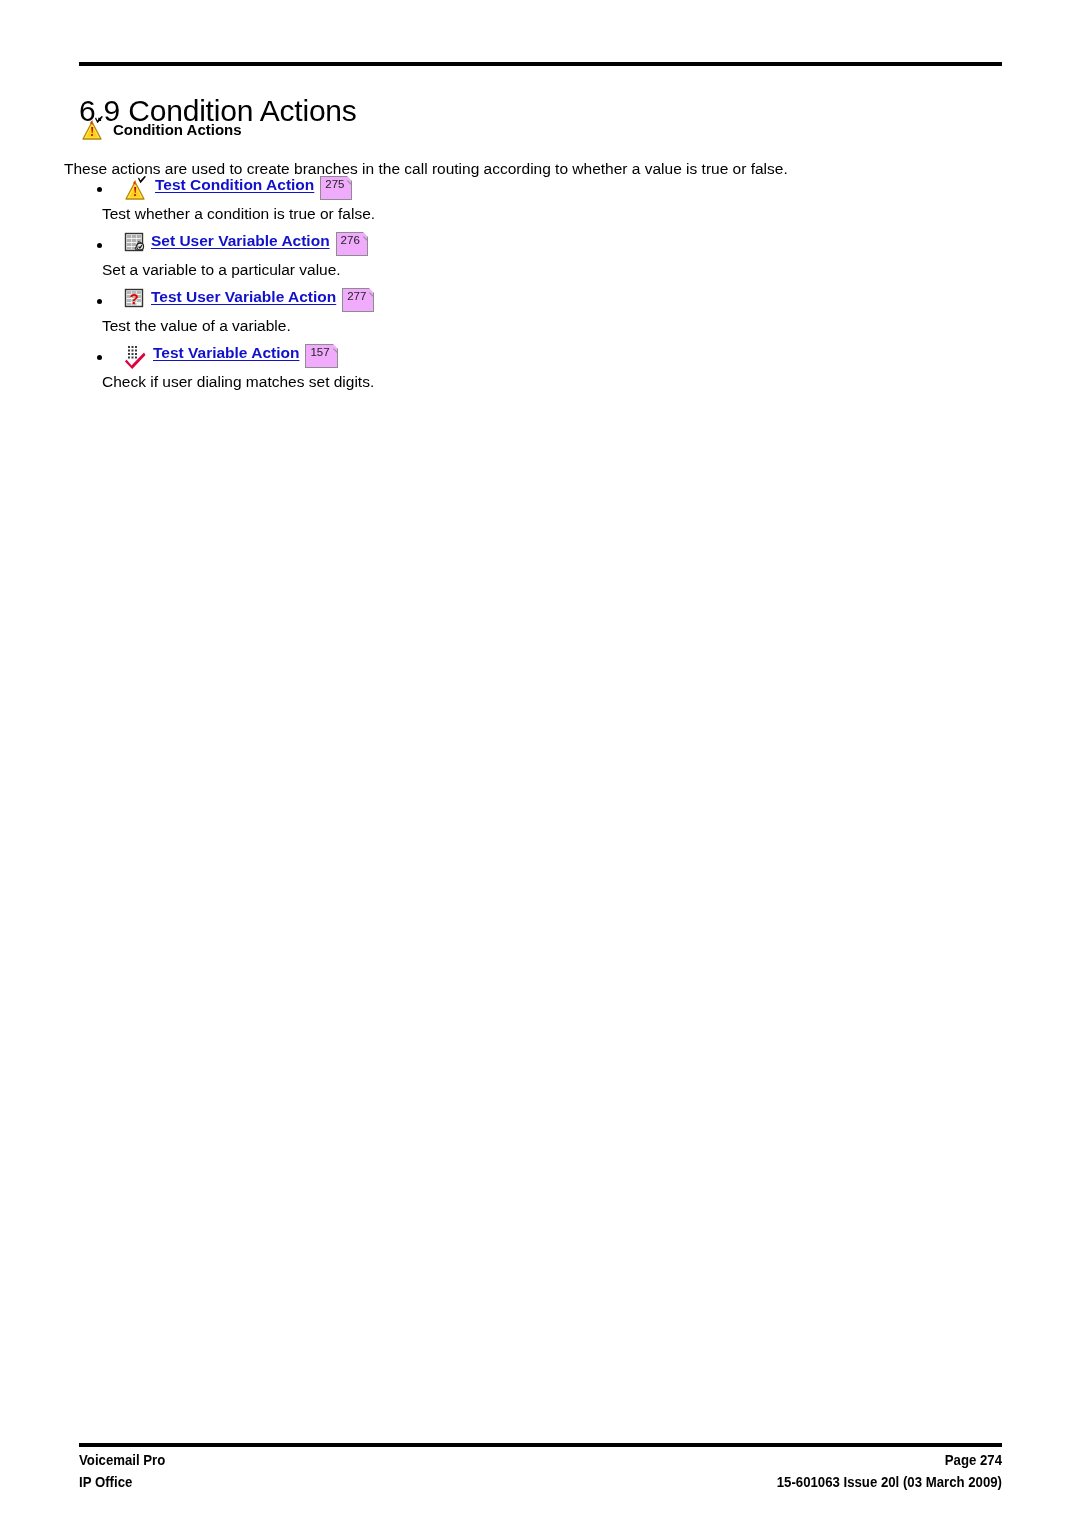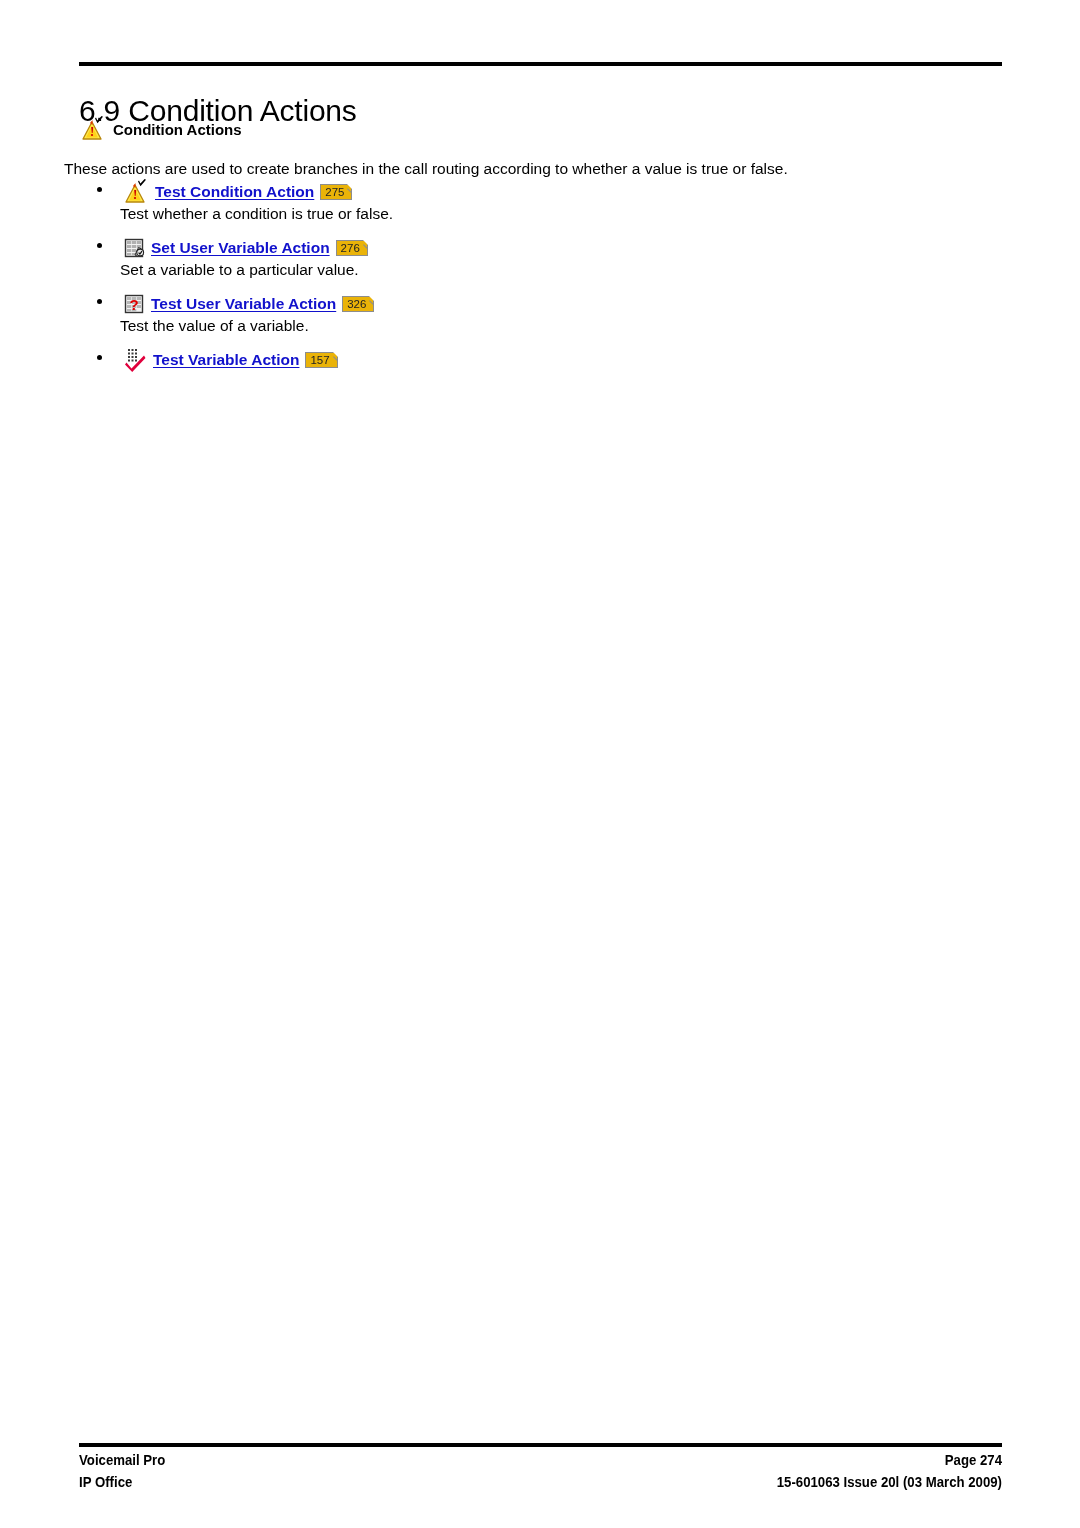"Test Condition Action" .bullet-head { align-items: flex-end -> none }
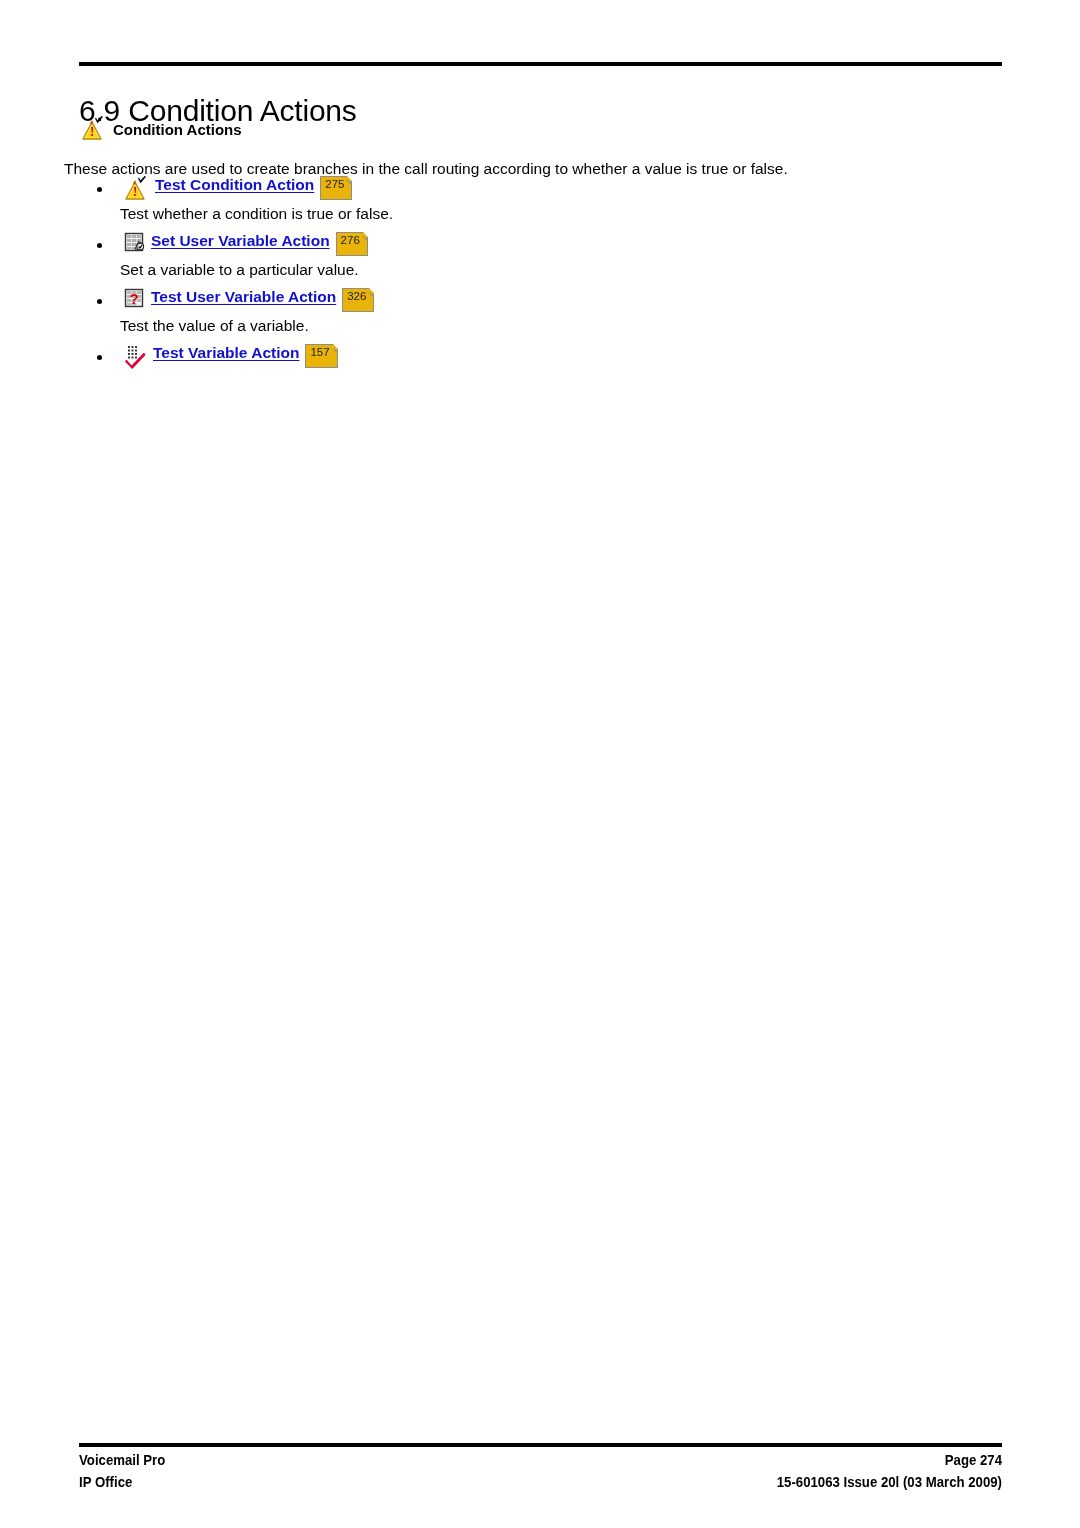"275" .pageref { background: #eab308 -> #f0abfc }
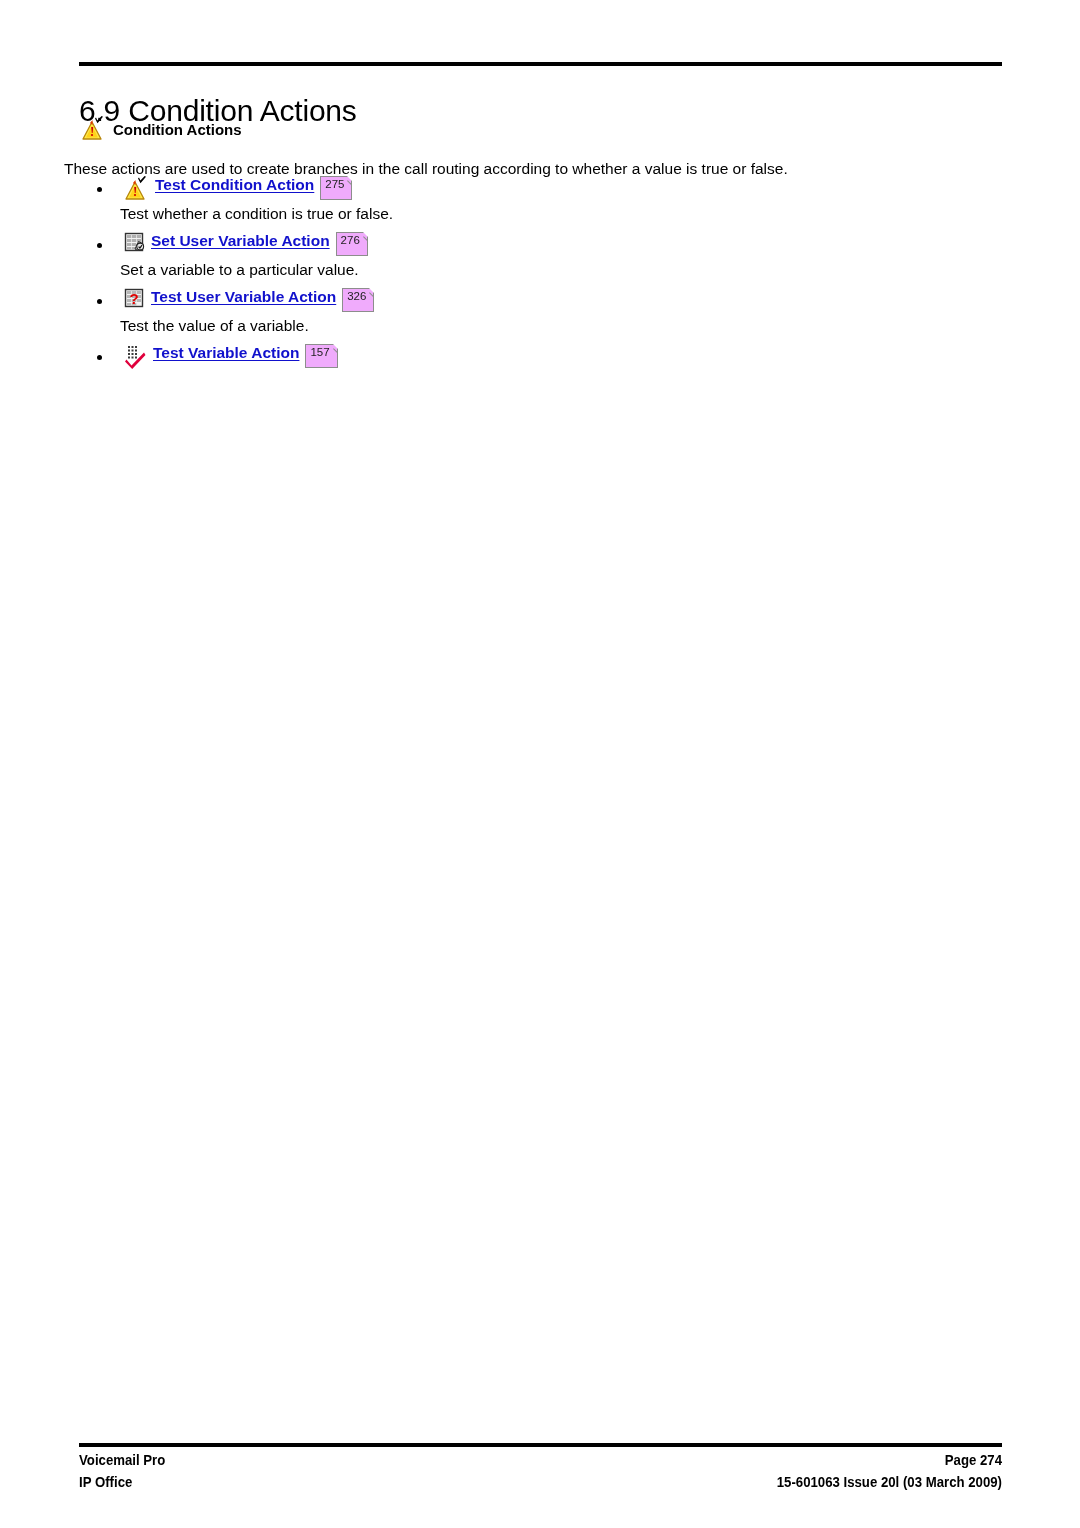"Test whether a condition is" .bullet-desc { margin-left: 50px -> 32px }
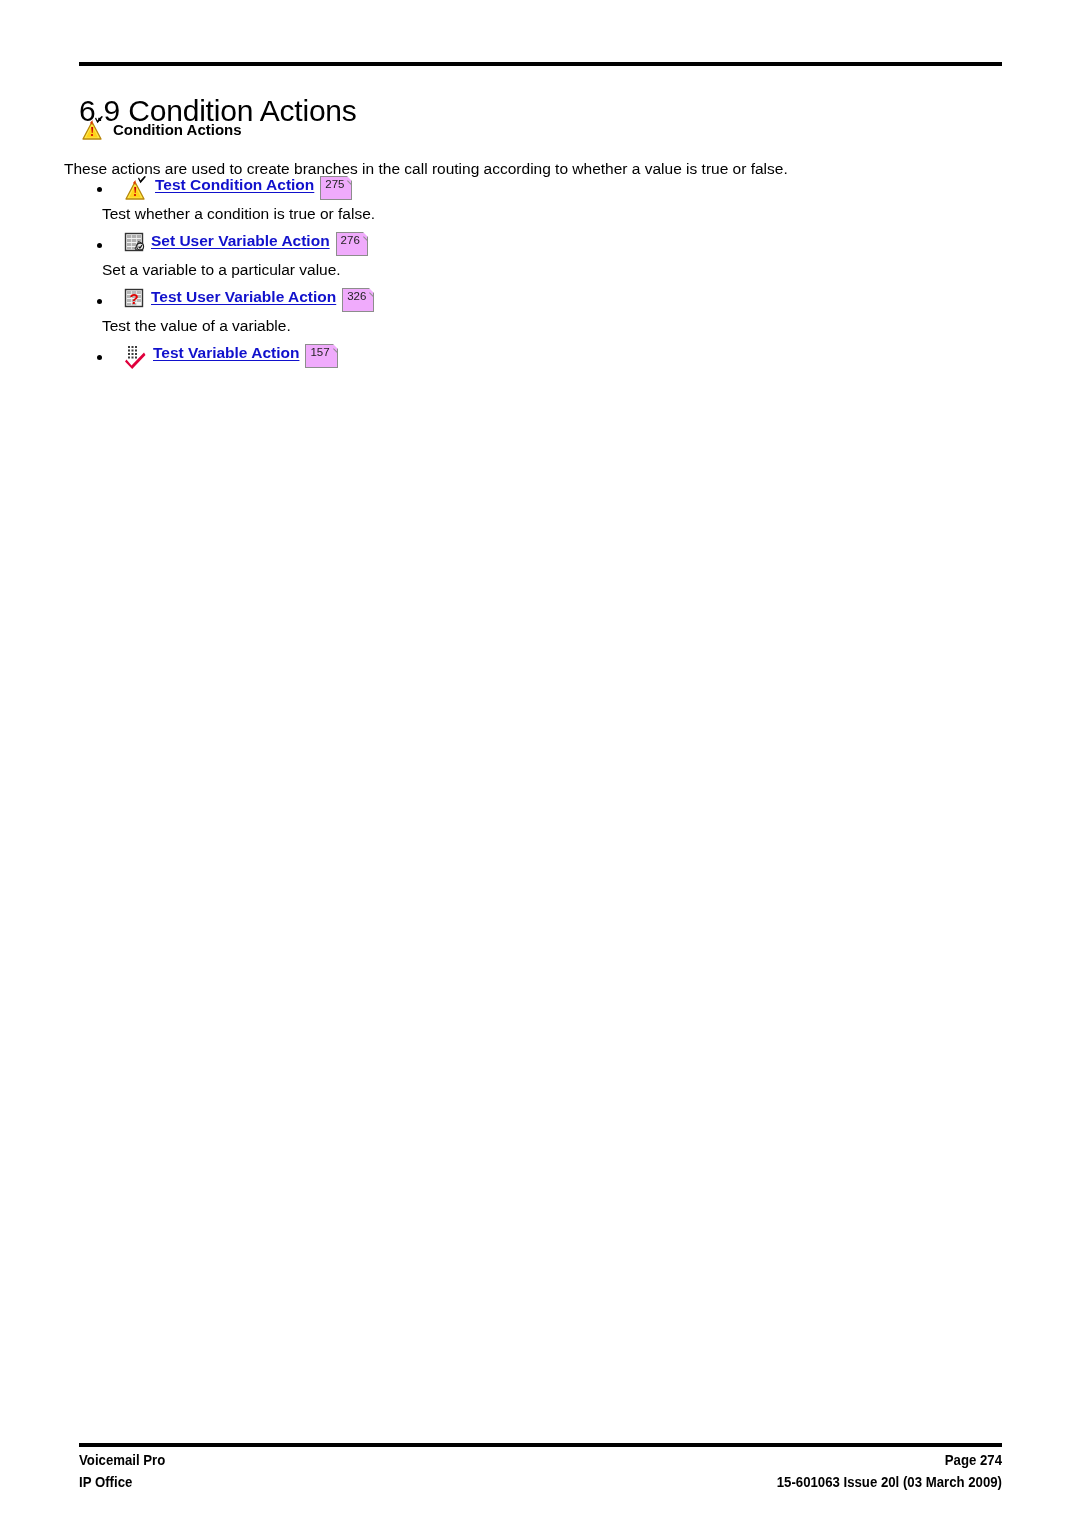"326" span.pageref { text: 326 -> 277 }
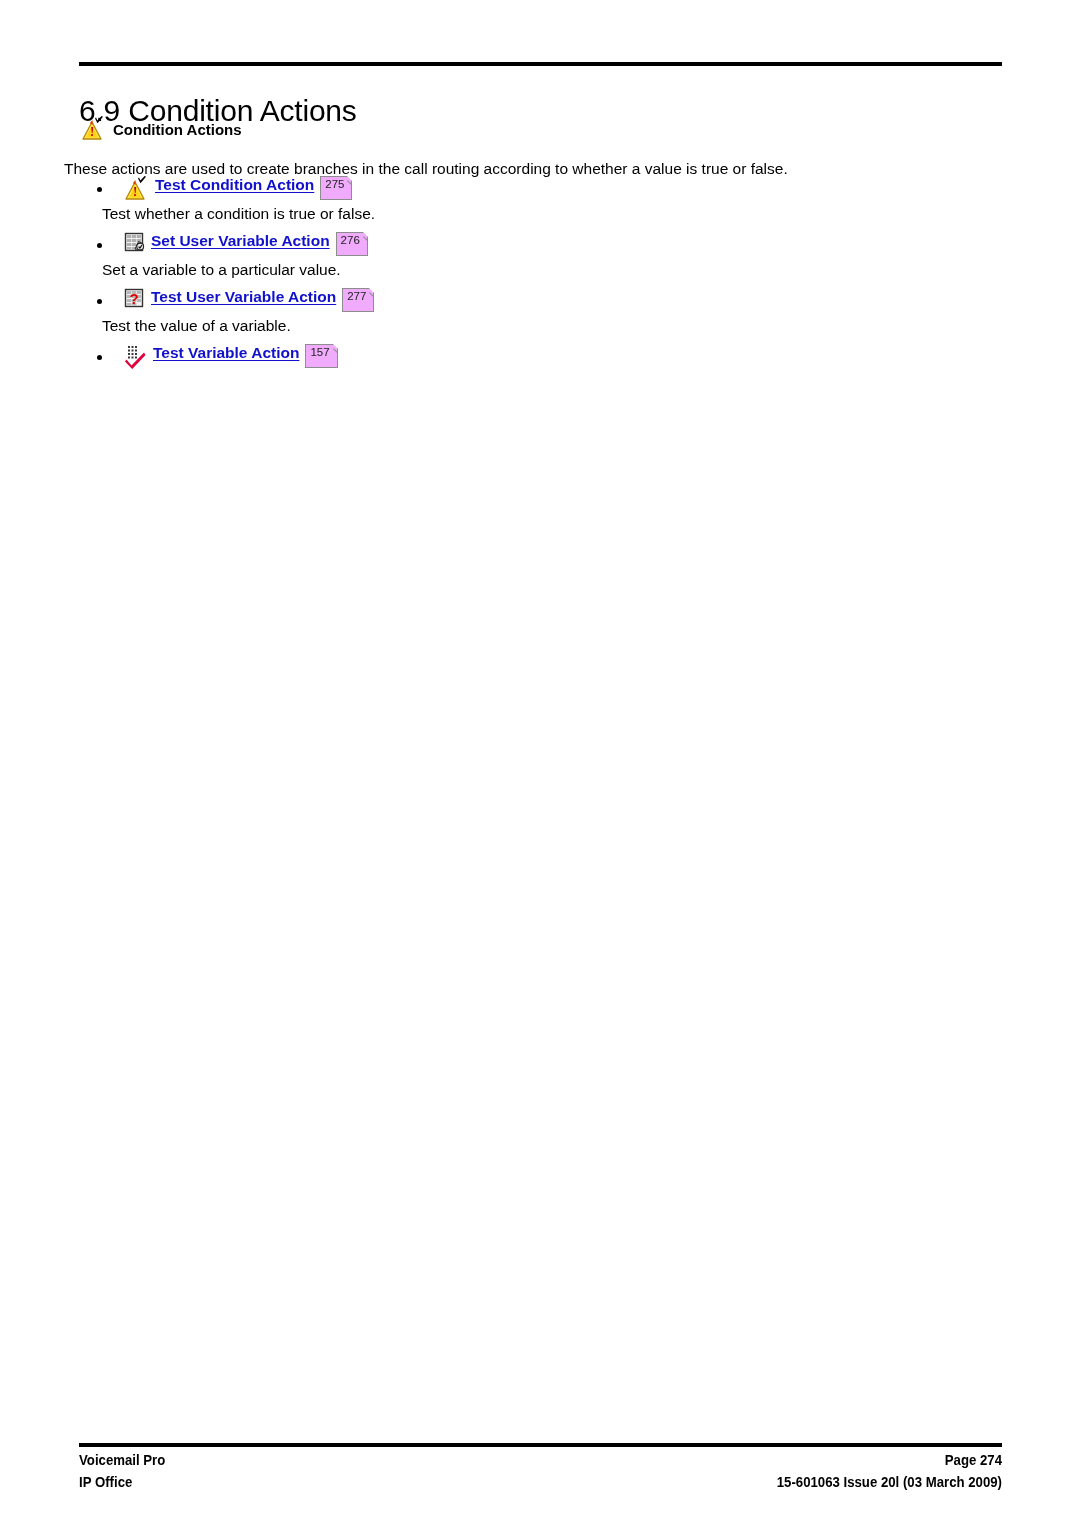"Check if user dialing matches" div.bullet-desc { html: none -> <div>Check if user dialing matches set digits.</div> }
